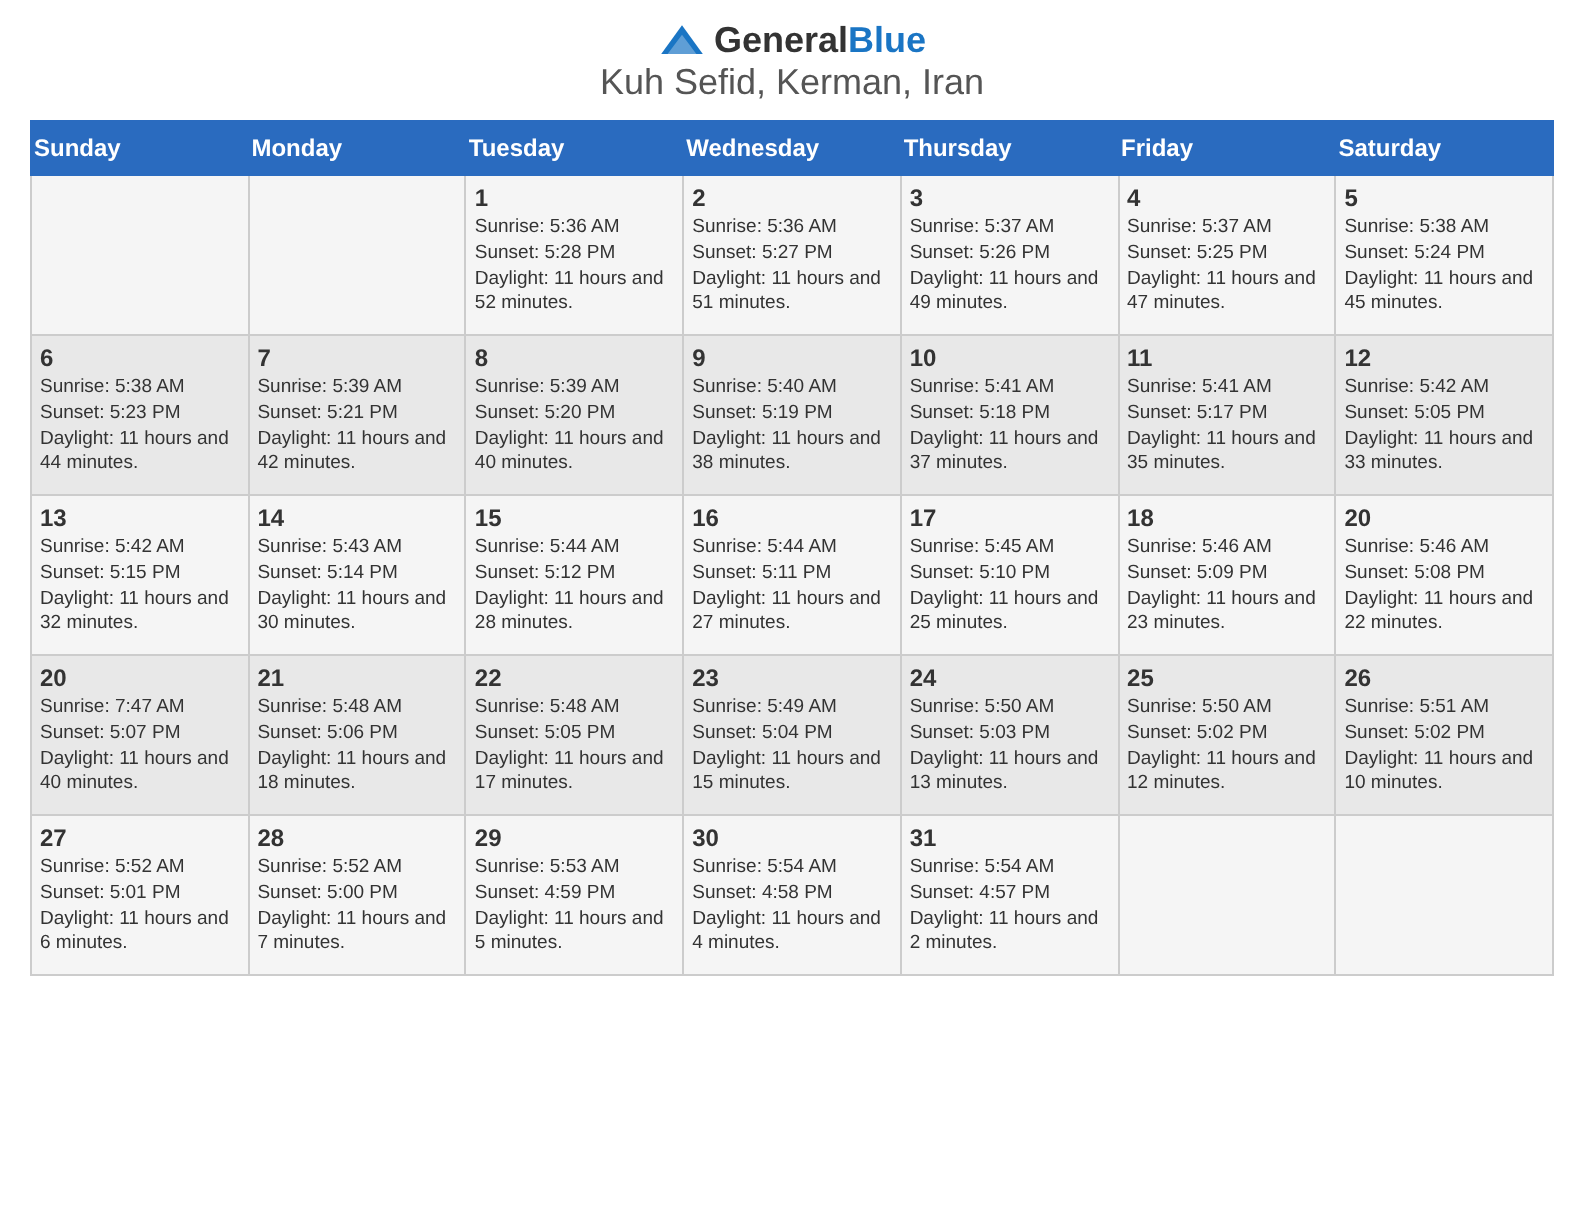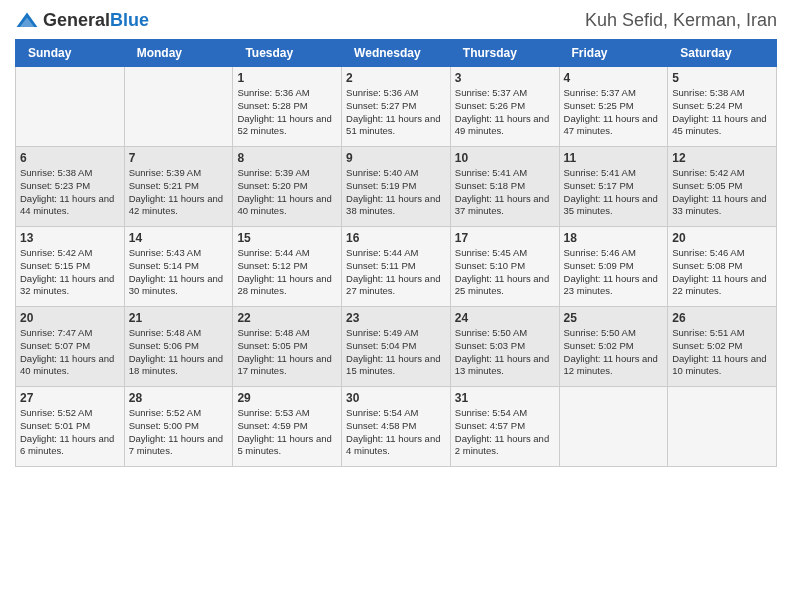"GeneralBlue" .header { flex-direction: none -> column }
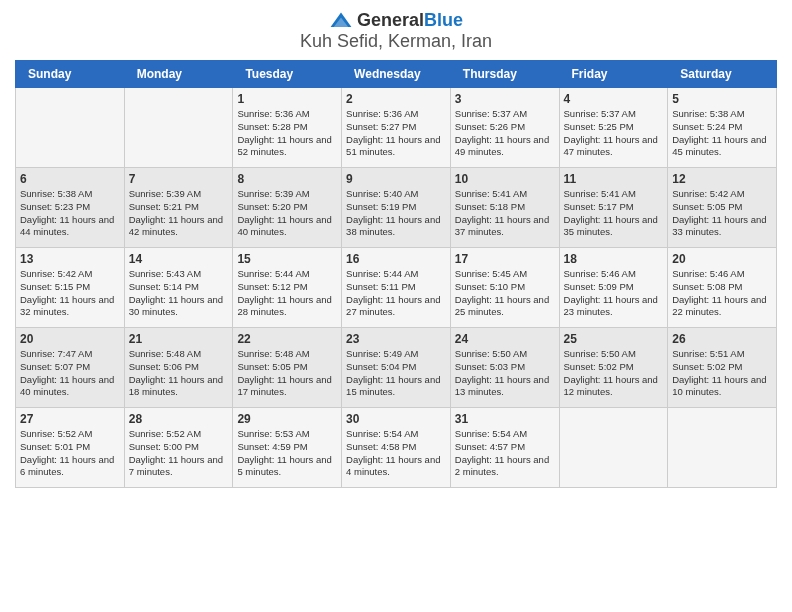"Sunday" thead tr th { padding: 6px 12px -> 6px 1px }
